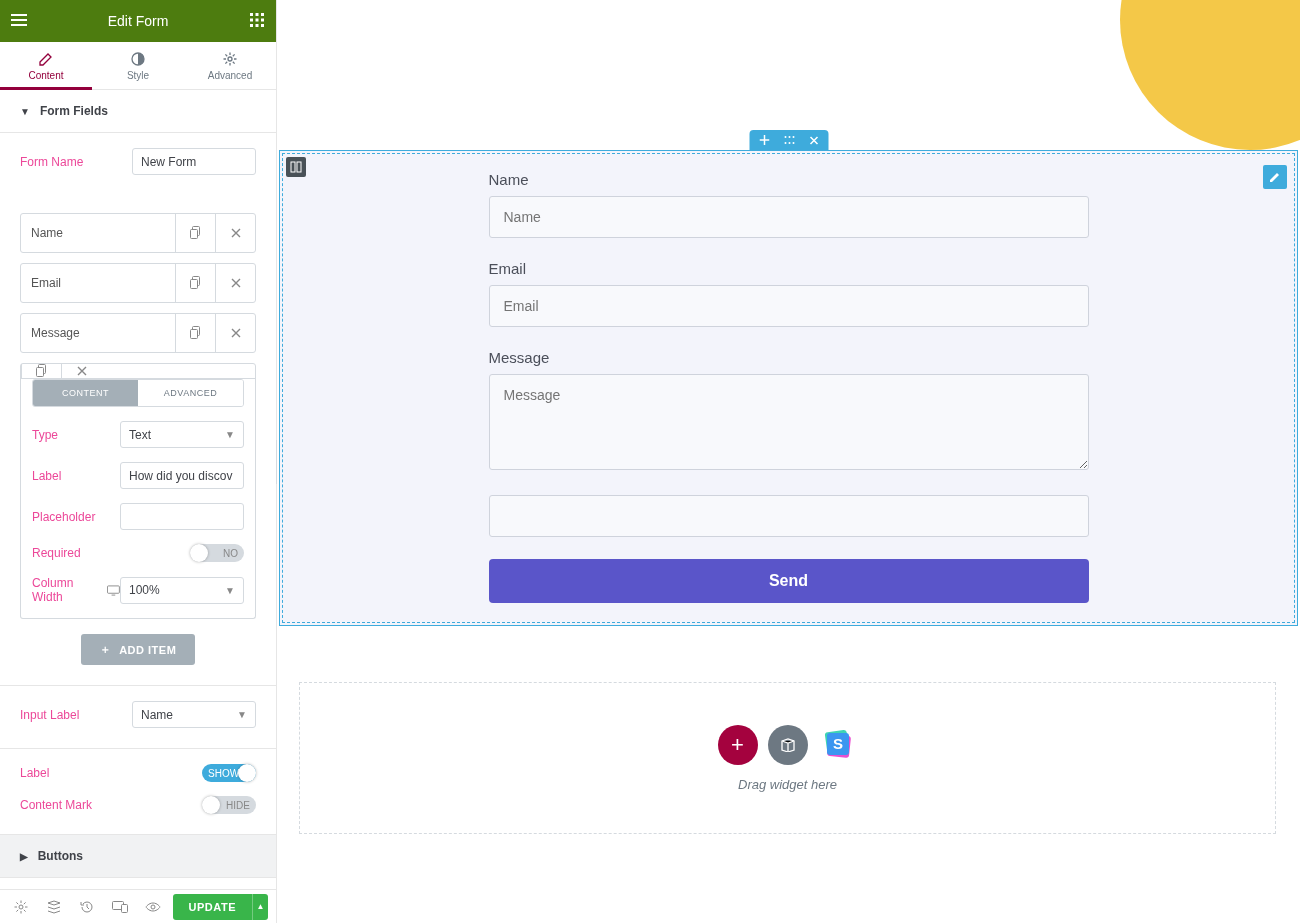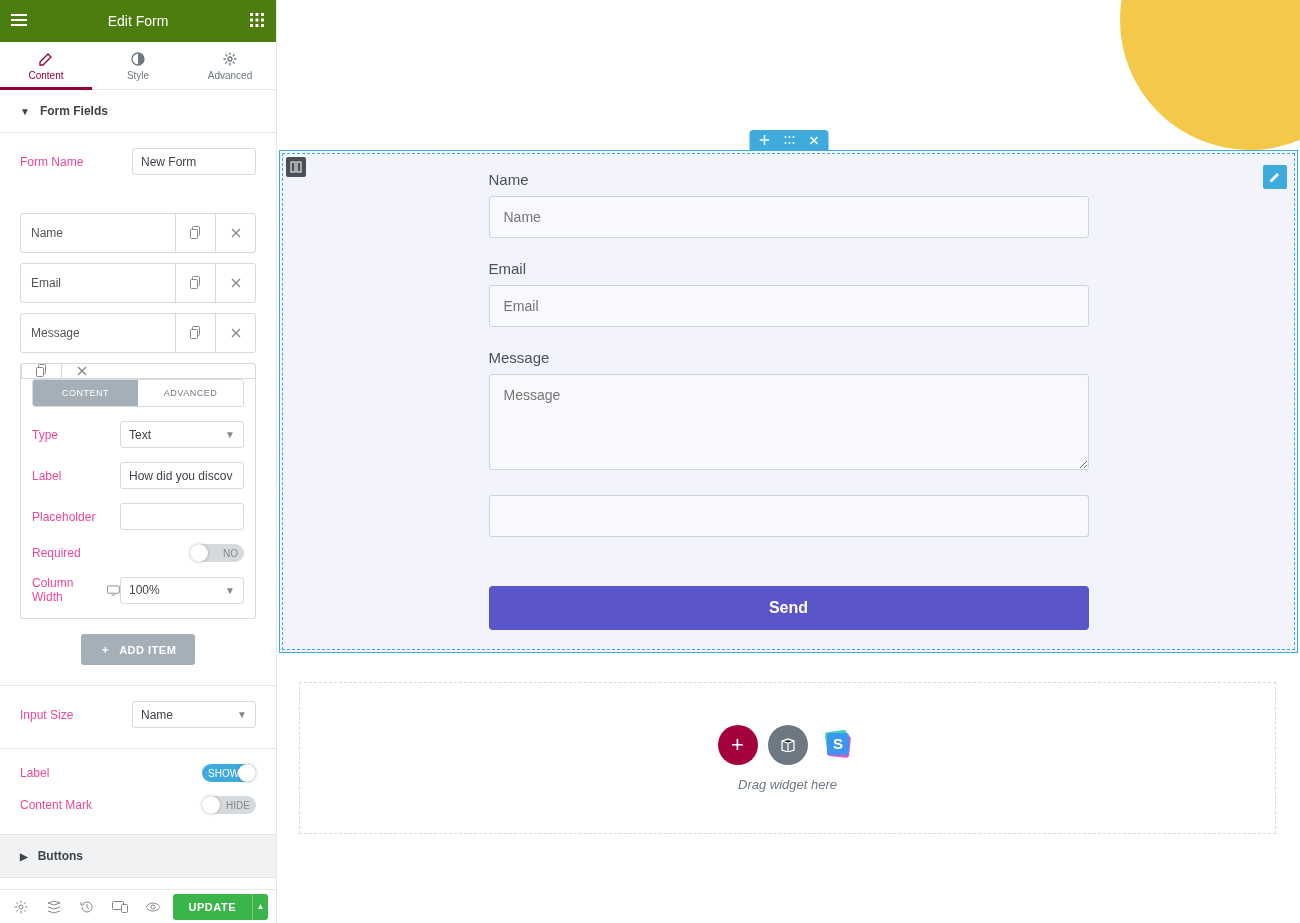"Send" .send-btn { margin-top: 27px -> none }
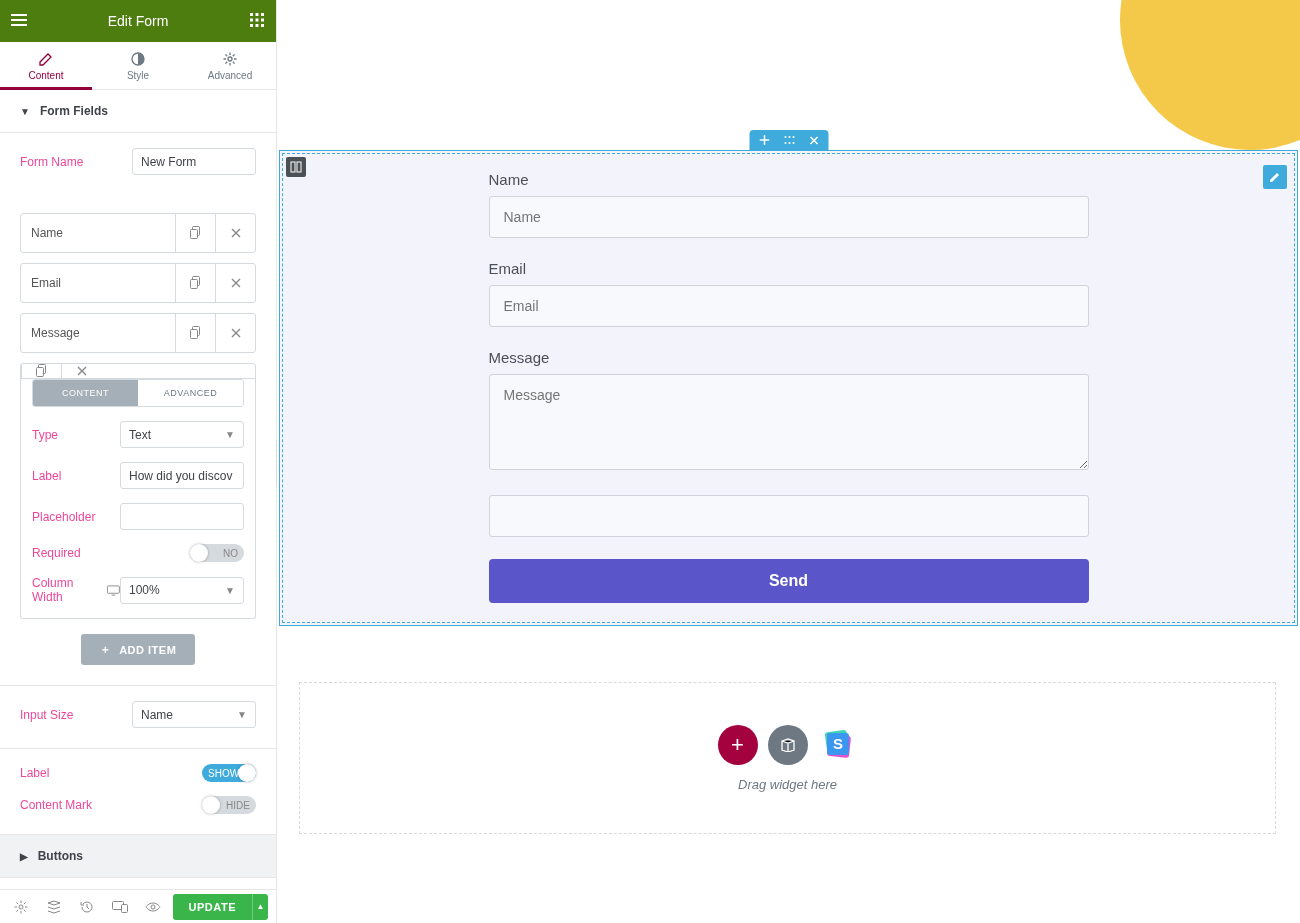"Input Size" div.ctrl-label { text: Size -> Label }
